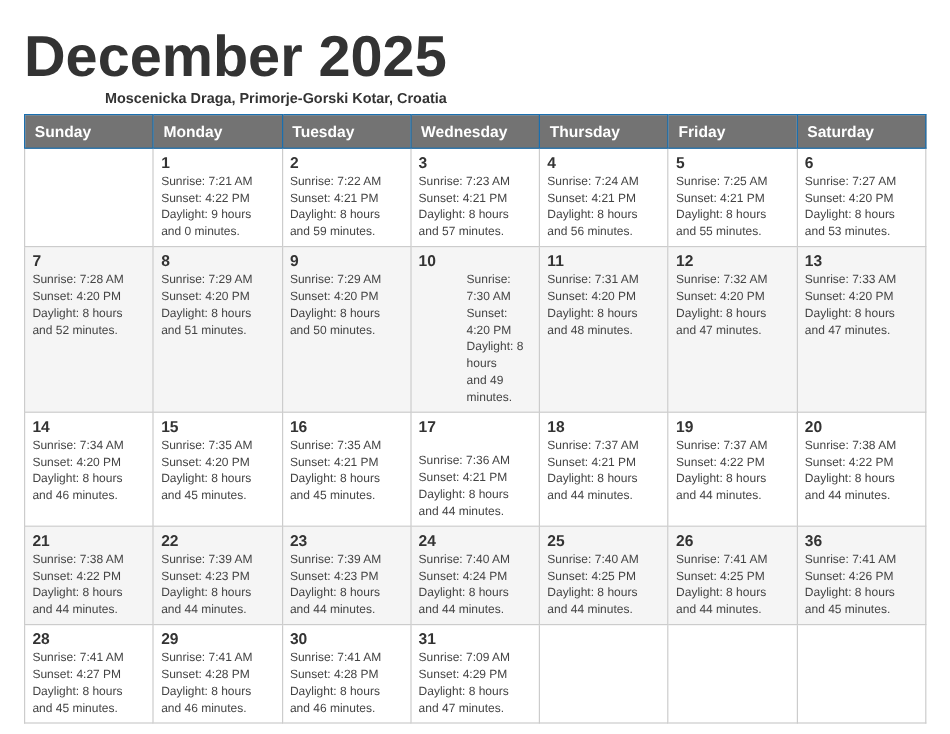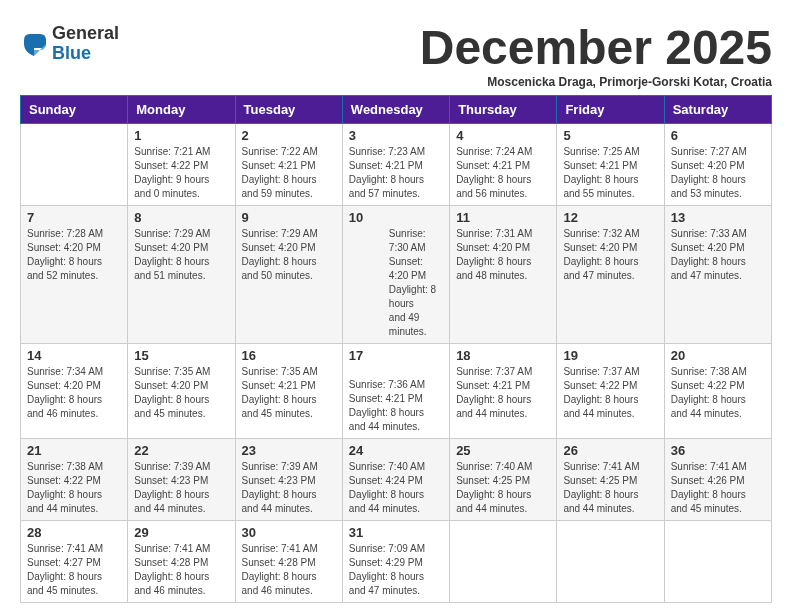"General" div.logo { html: <div> <svg> <path></path> <path></path> </svg> <div> <span>General</span><br> <span>Blue</span> </div> </div> -> none }
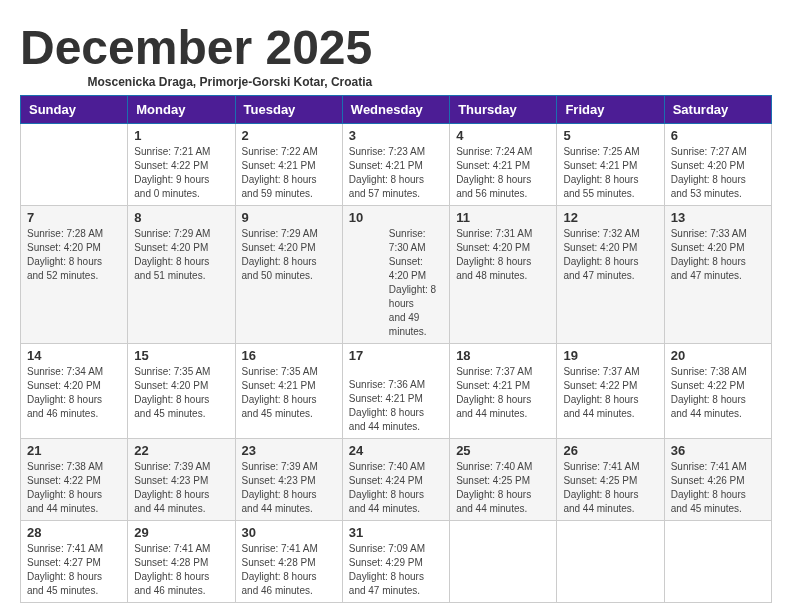"Sunday" .calendar thead th { background-color: #4c1d95 -> #737373 }
